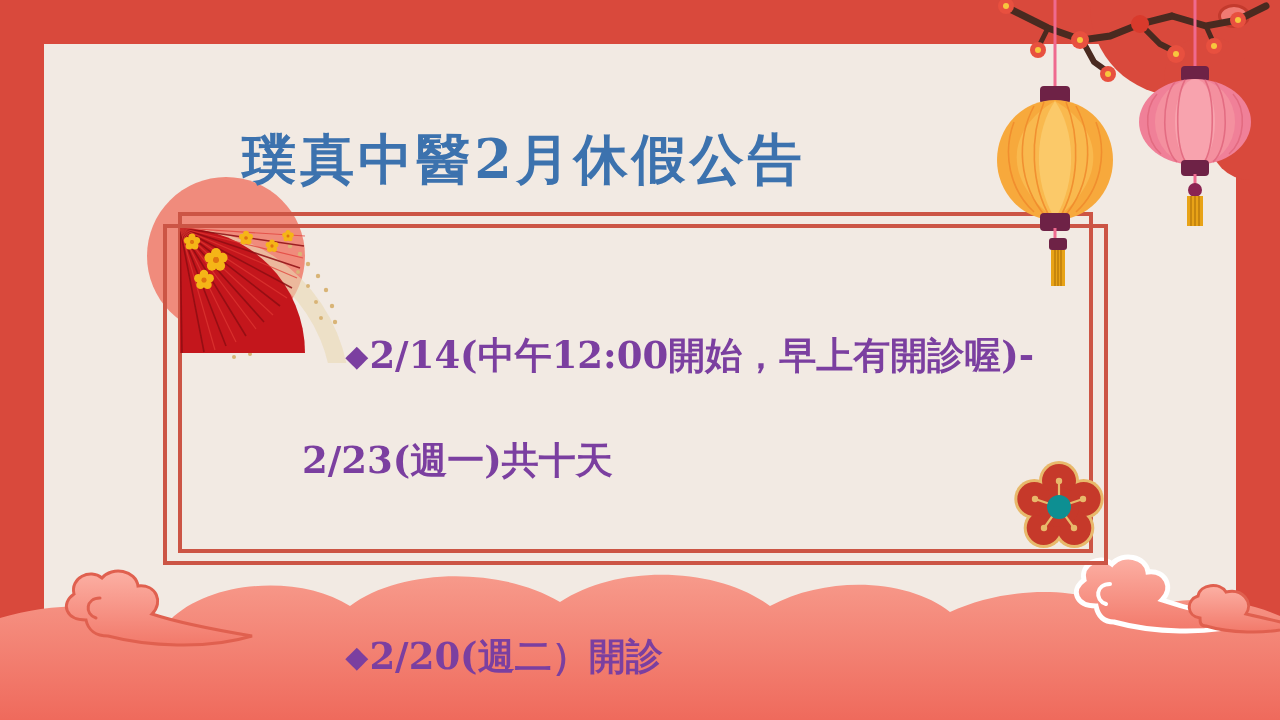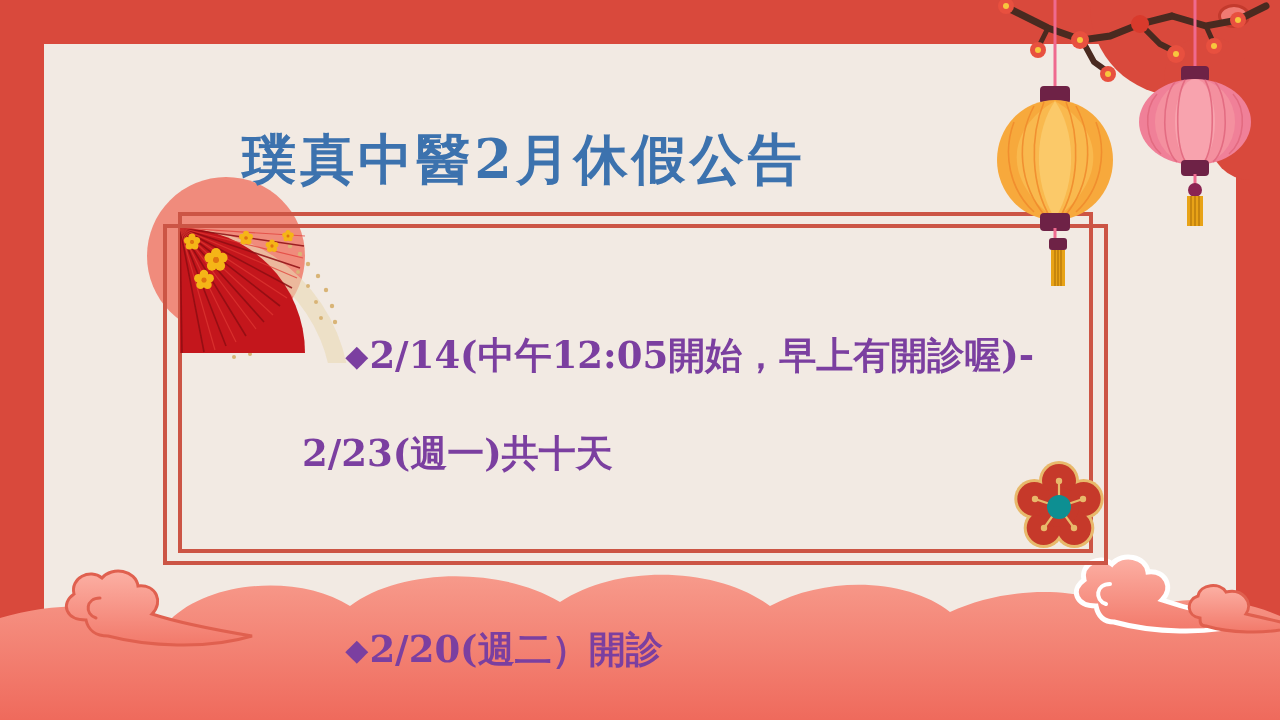"2/14(中午12:05開始，早上有開診喔)-" span { text: 12:05 -> 12:00 }
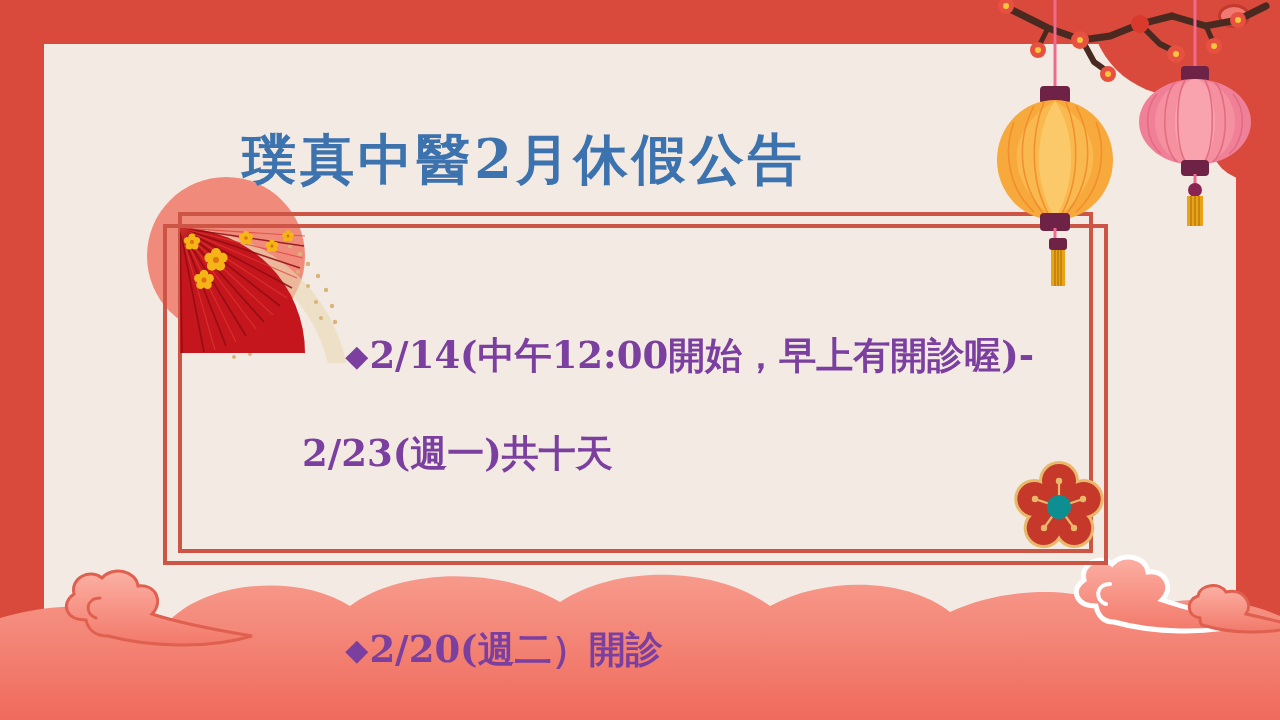"2/23(週一)共十天" .cont-indent { margin-top: none -> 7px }
